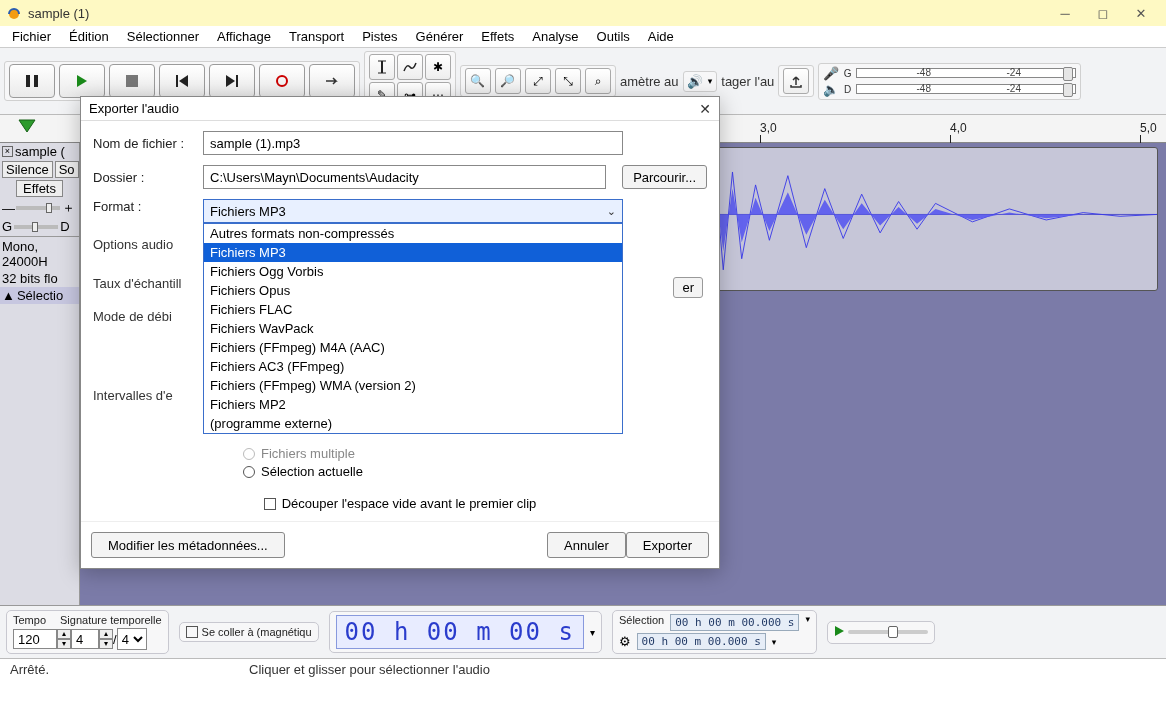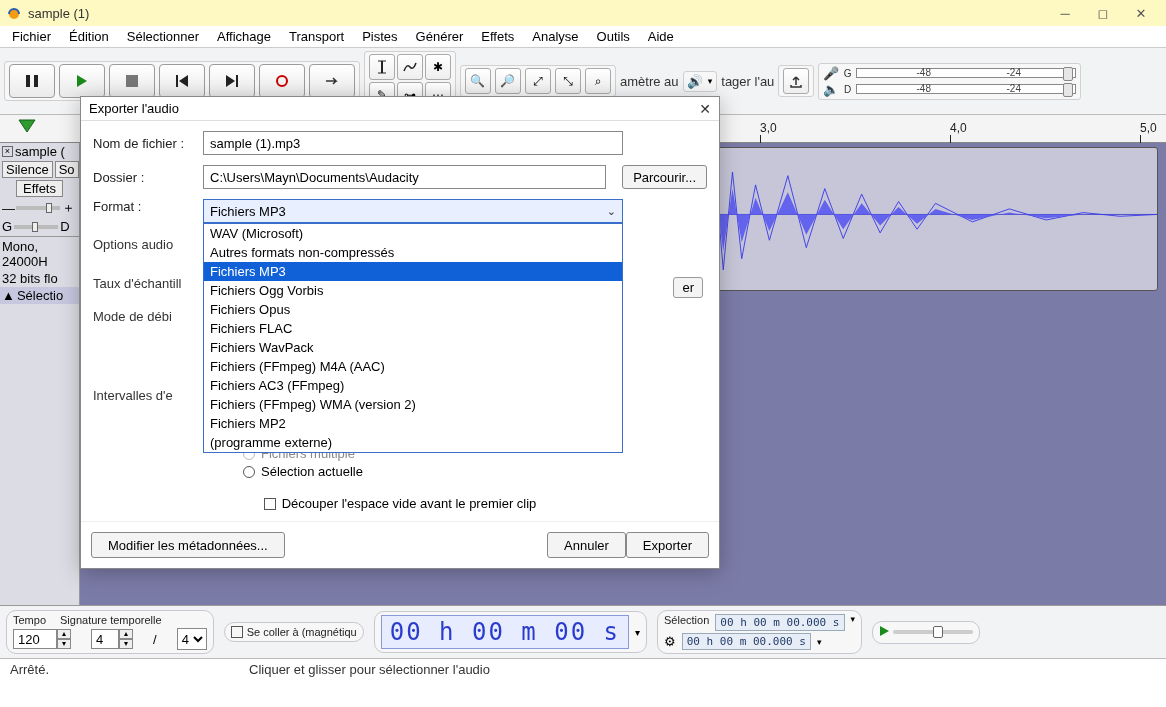"WAV (Microsoft)" div.opt { html: <div>WAV (Microsoft)</div> -> none }
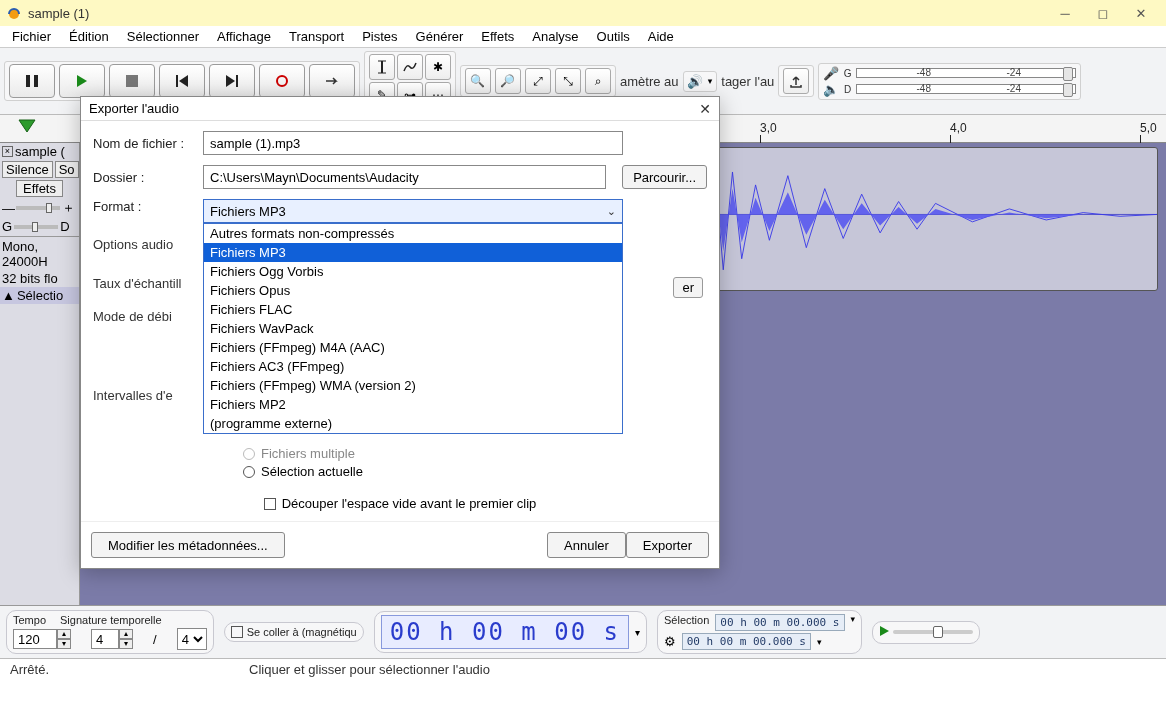"Tempo" .panel { border-radius: 10px -> 5px }
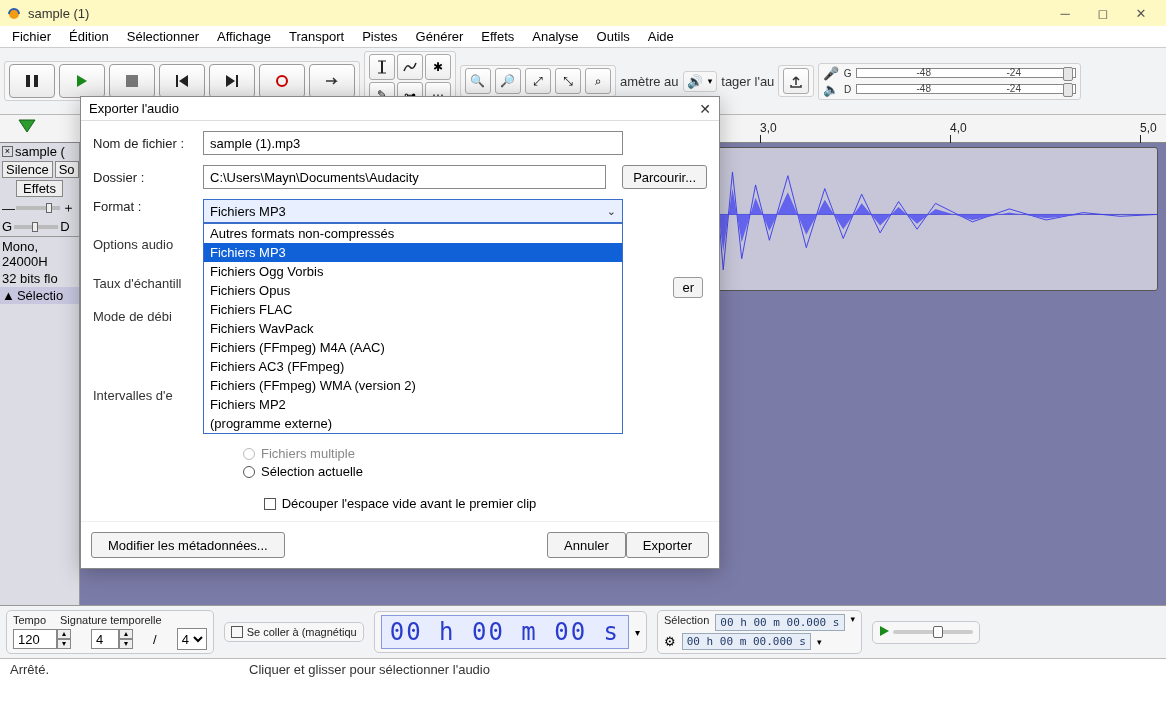"120" div { gap: 20px -> 0 }
